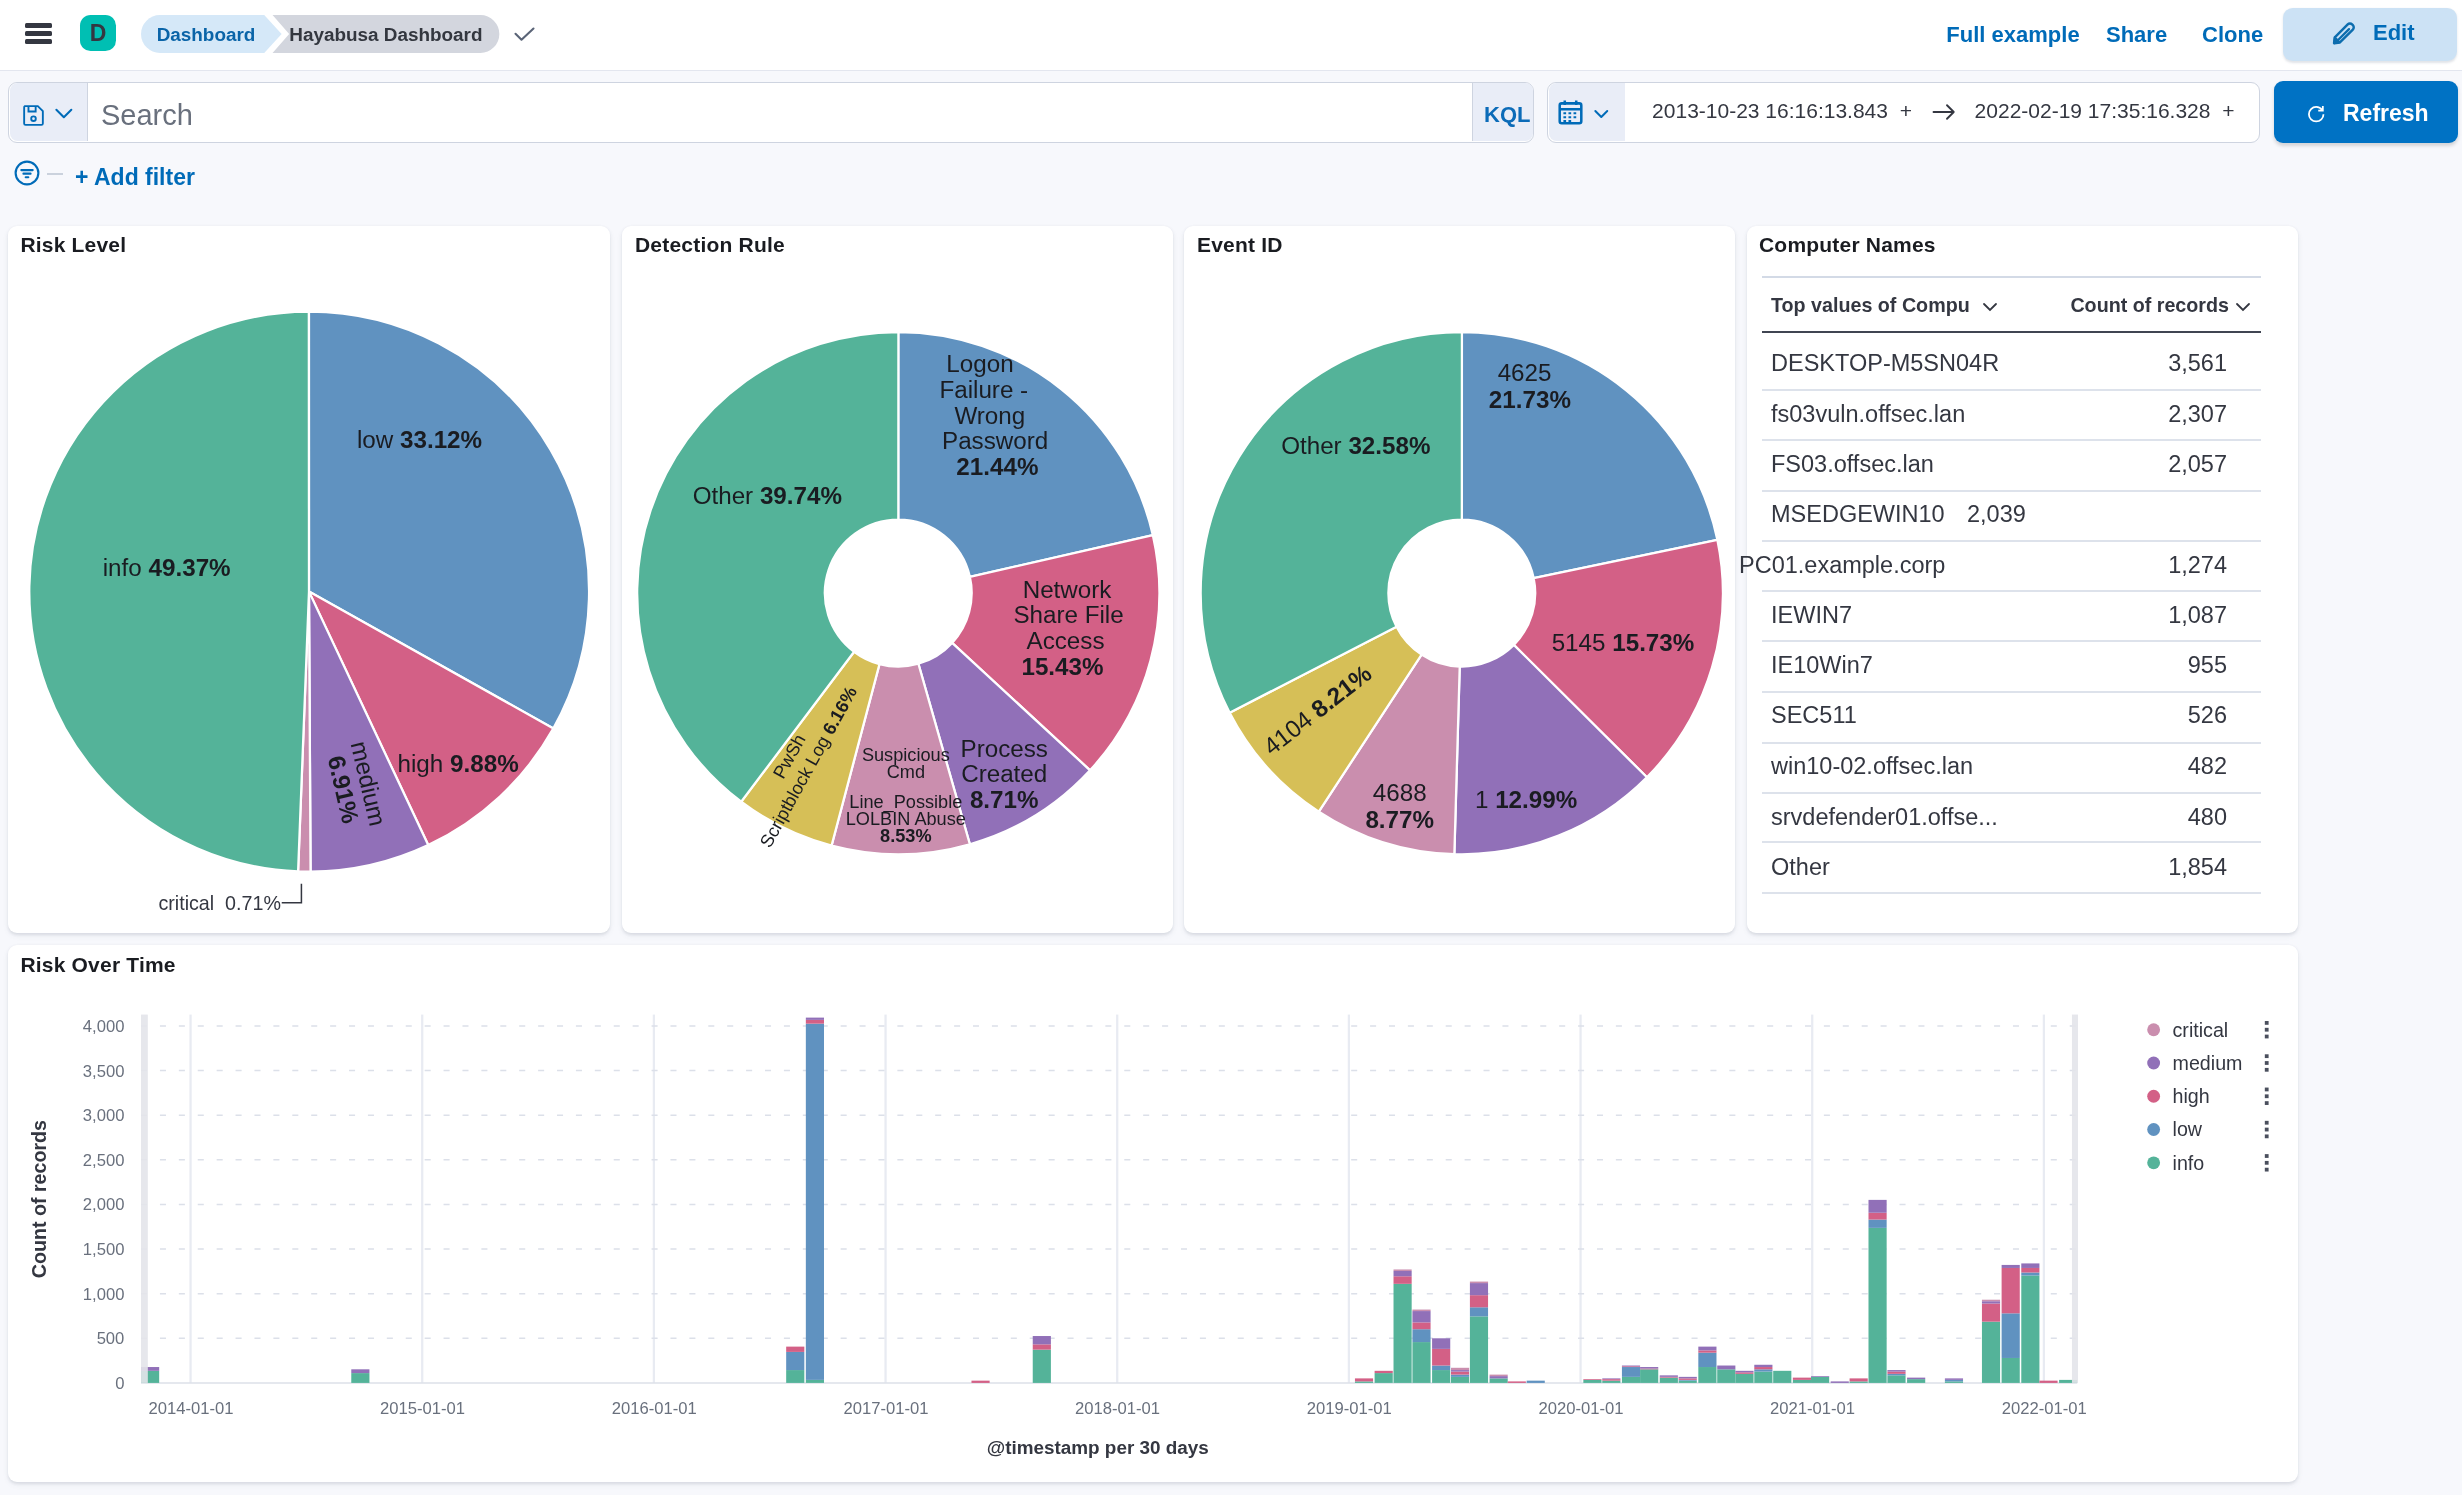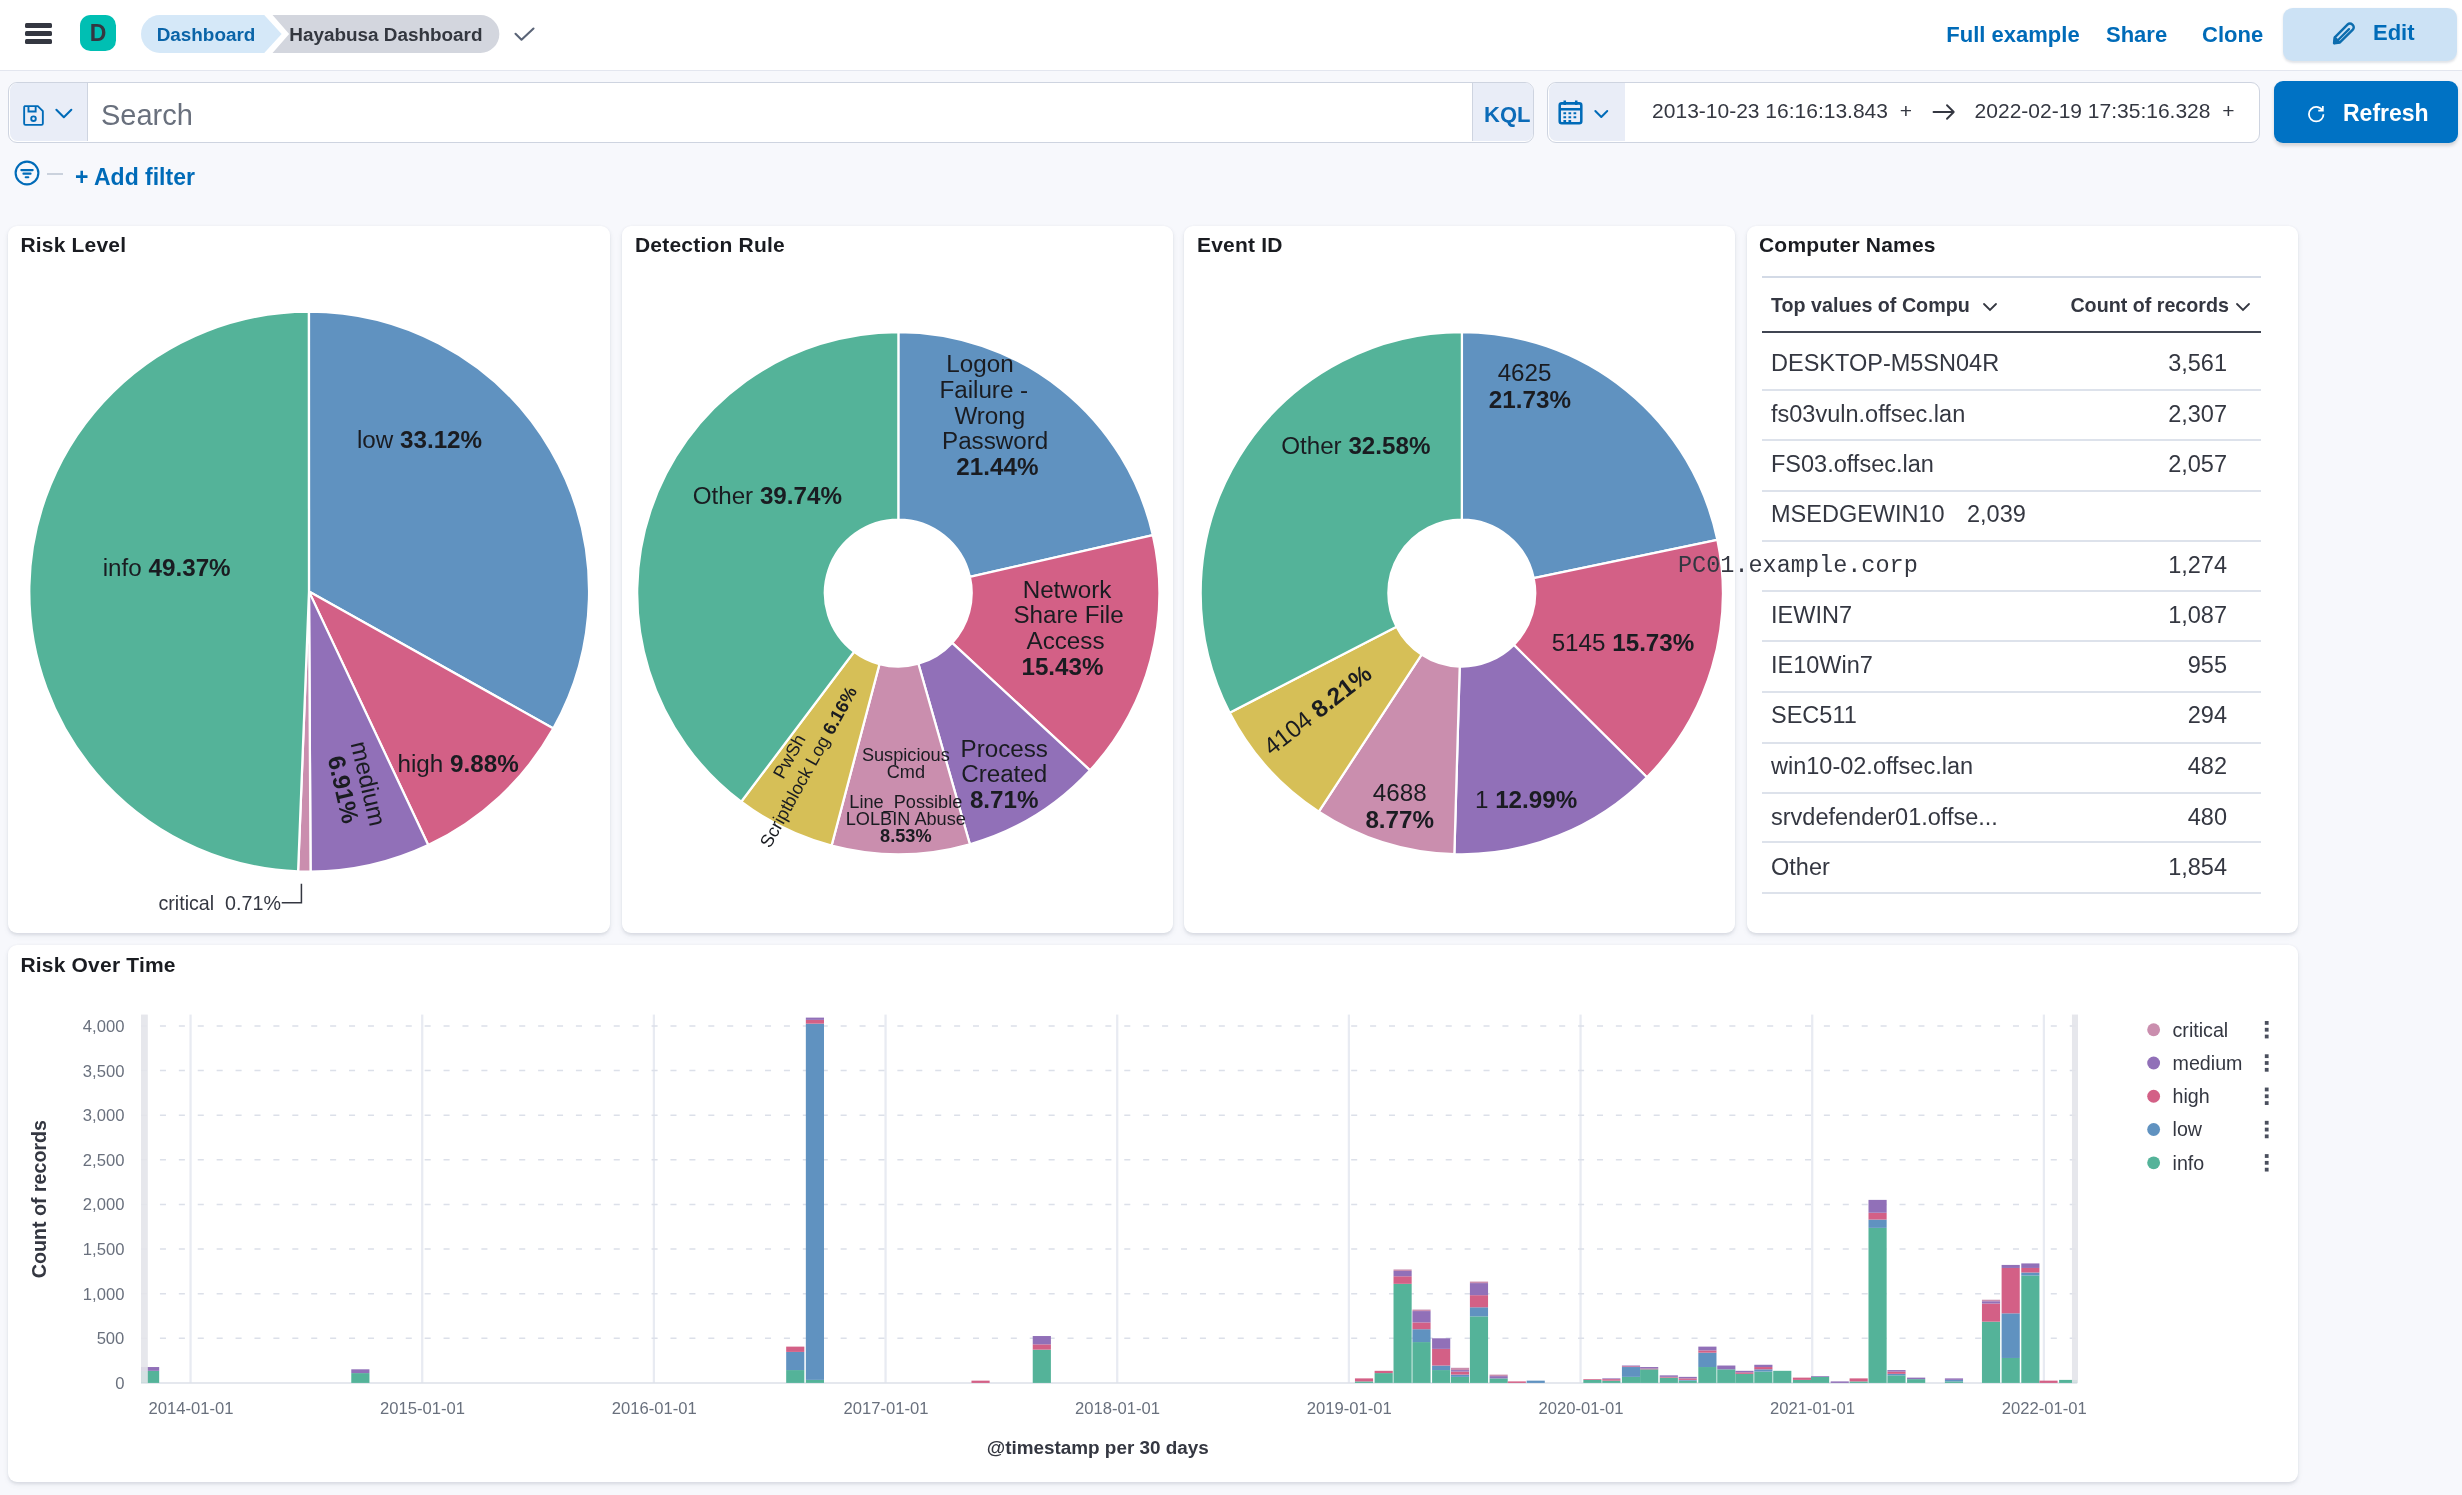"PC01.example.corp" div.abs { font-family: Liberation Mono, monospace -> none; left: 1678px -> 1739px }
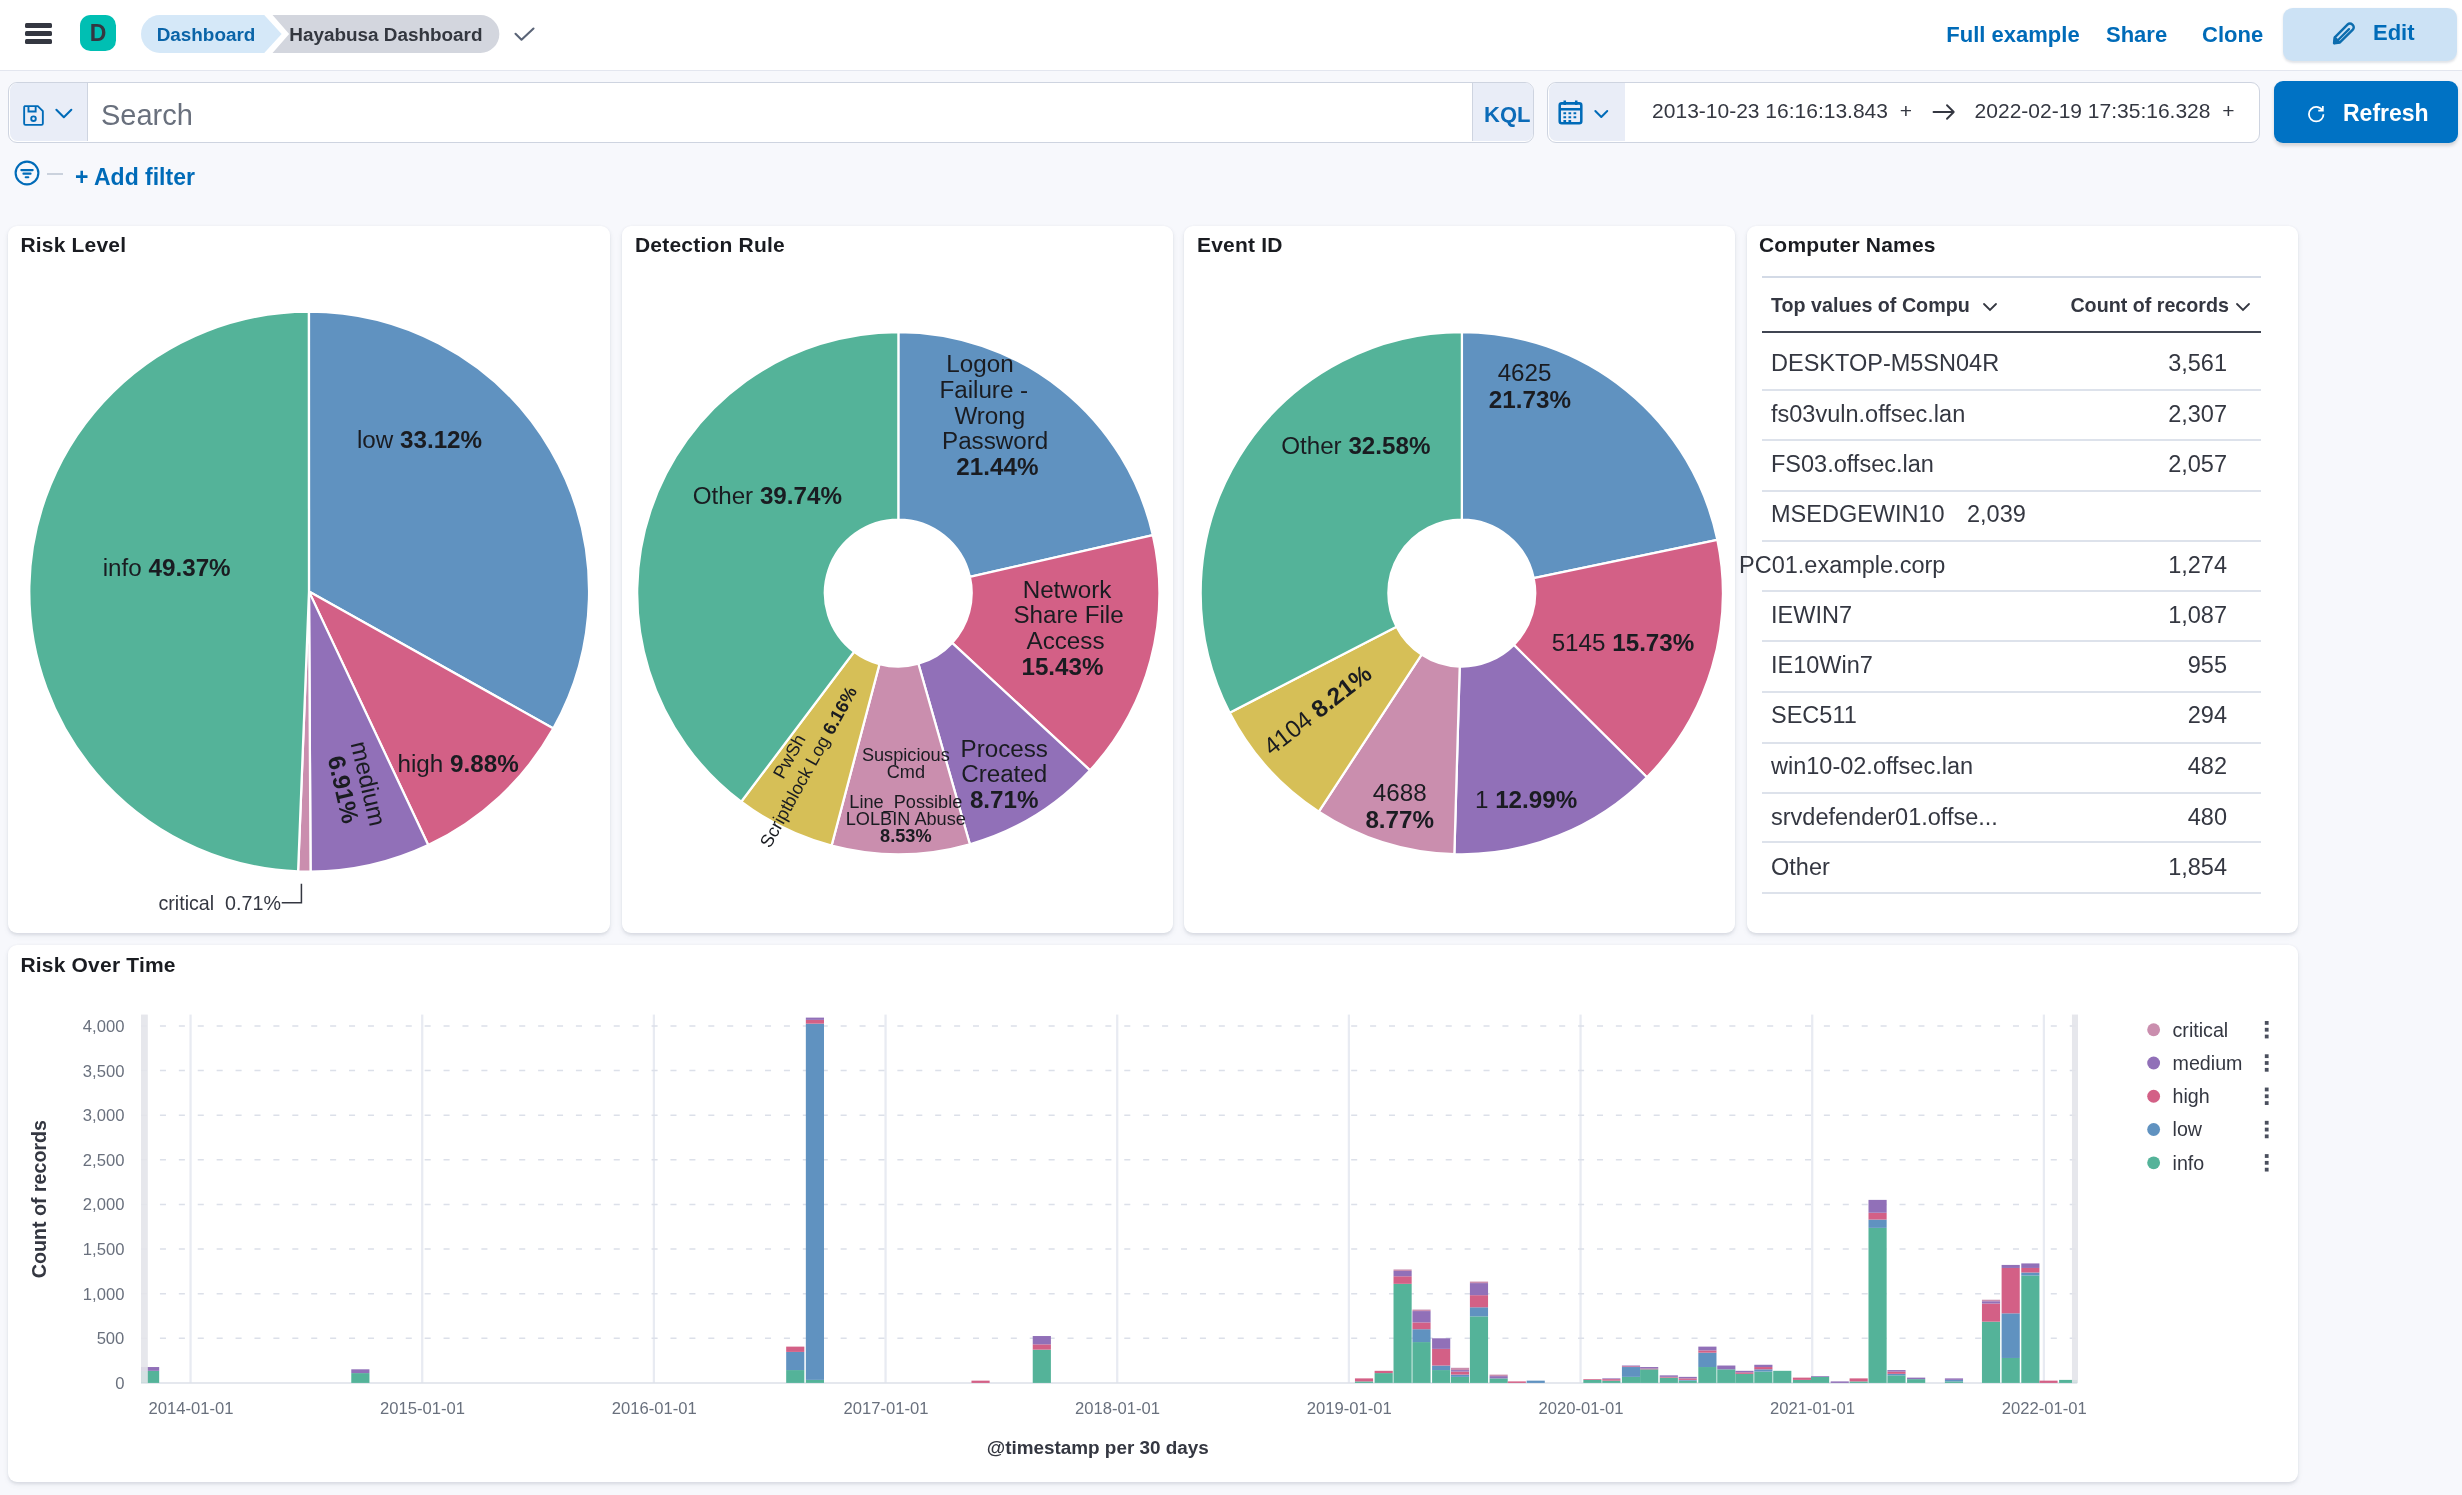"294" div.abs { text: 294 -> 526 }
